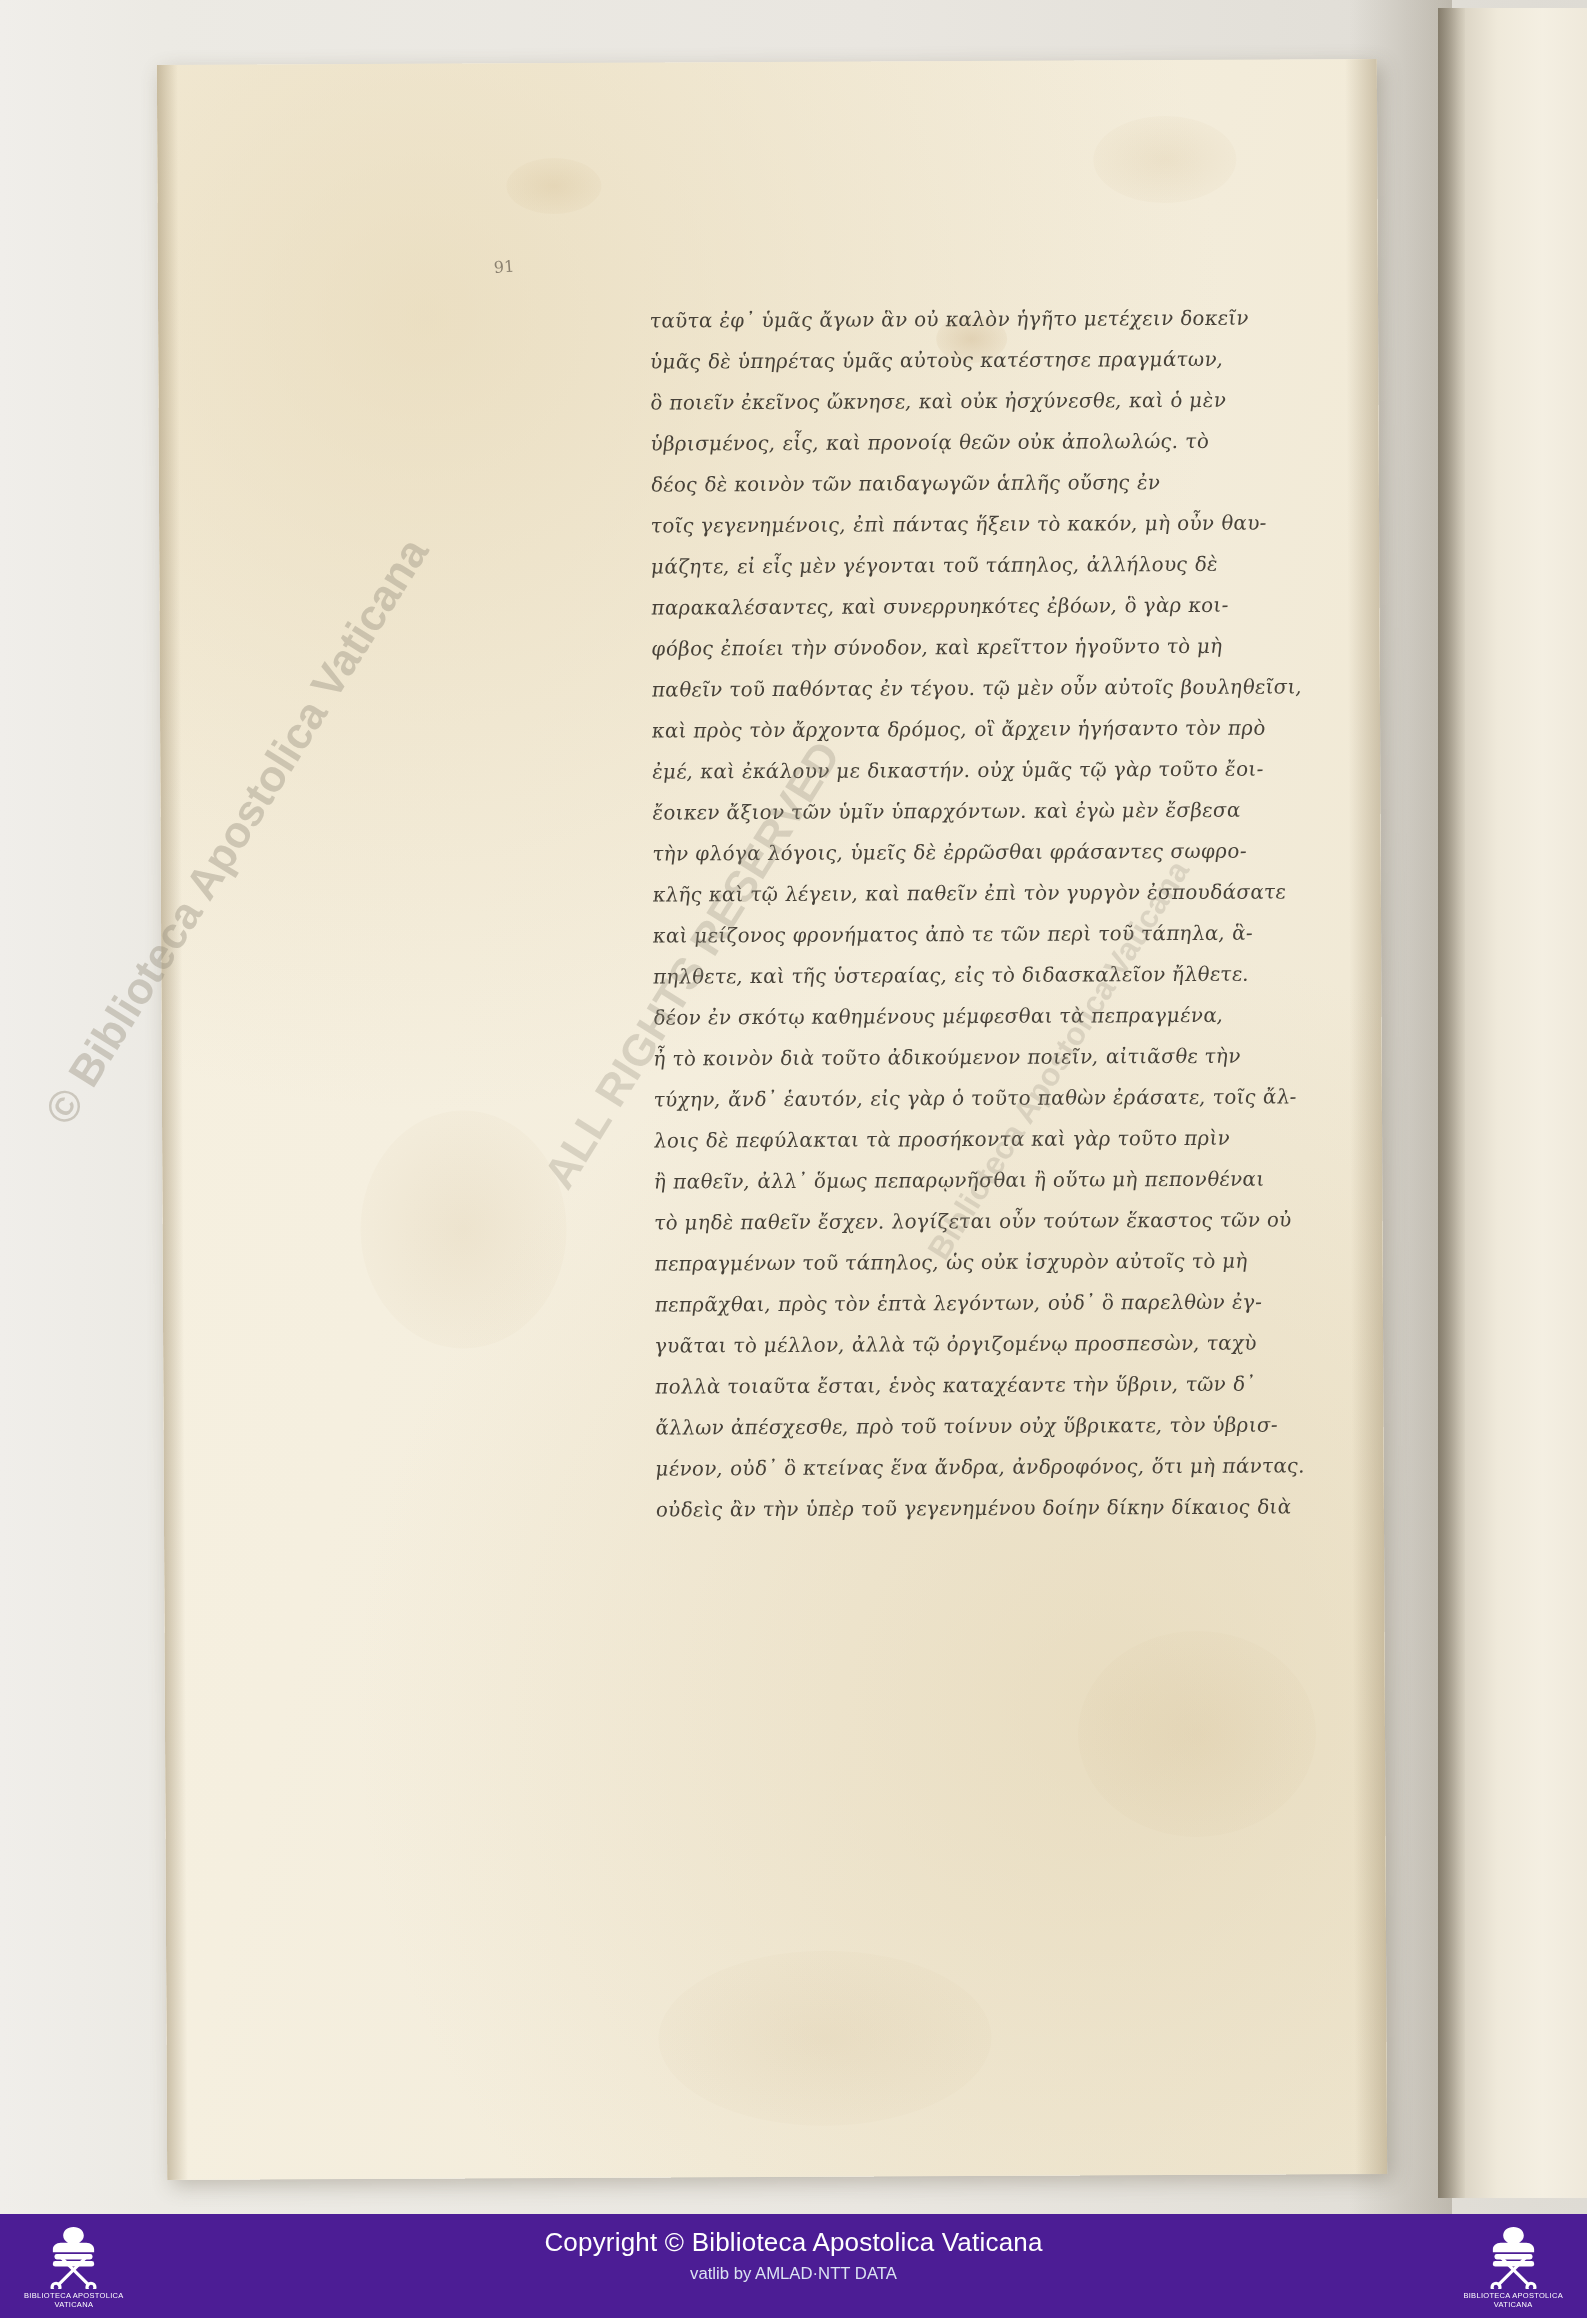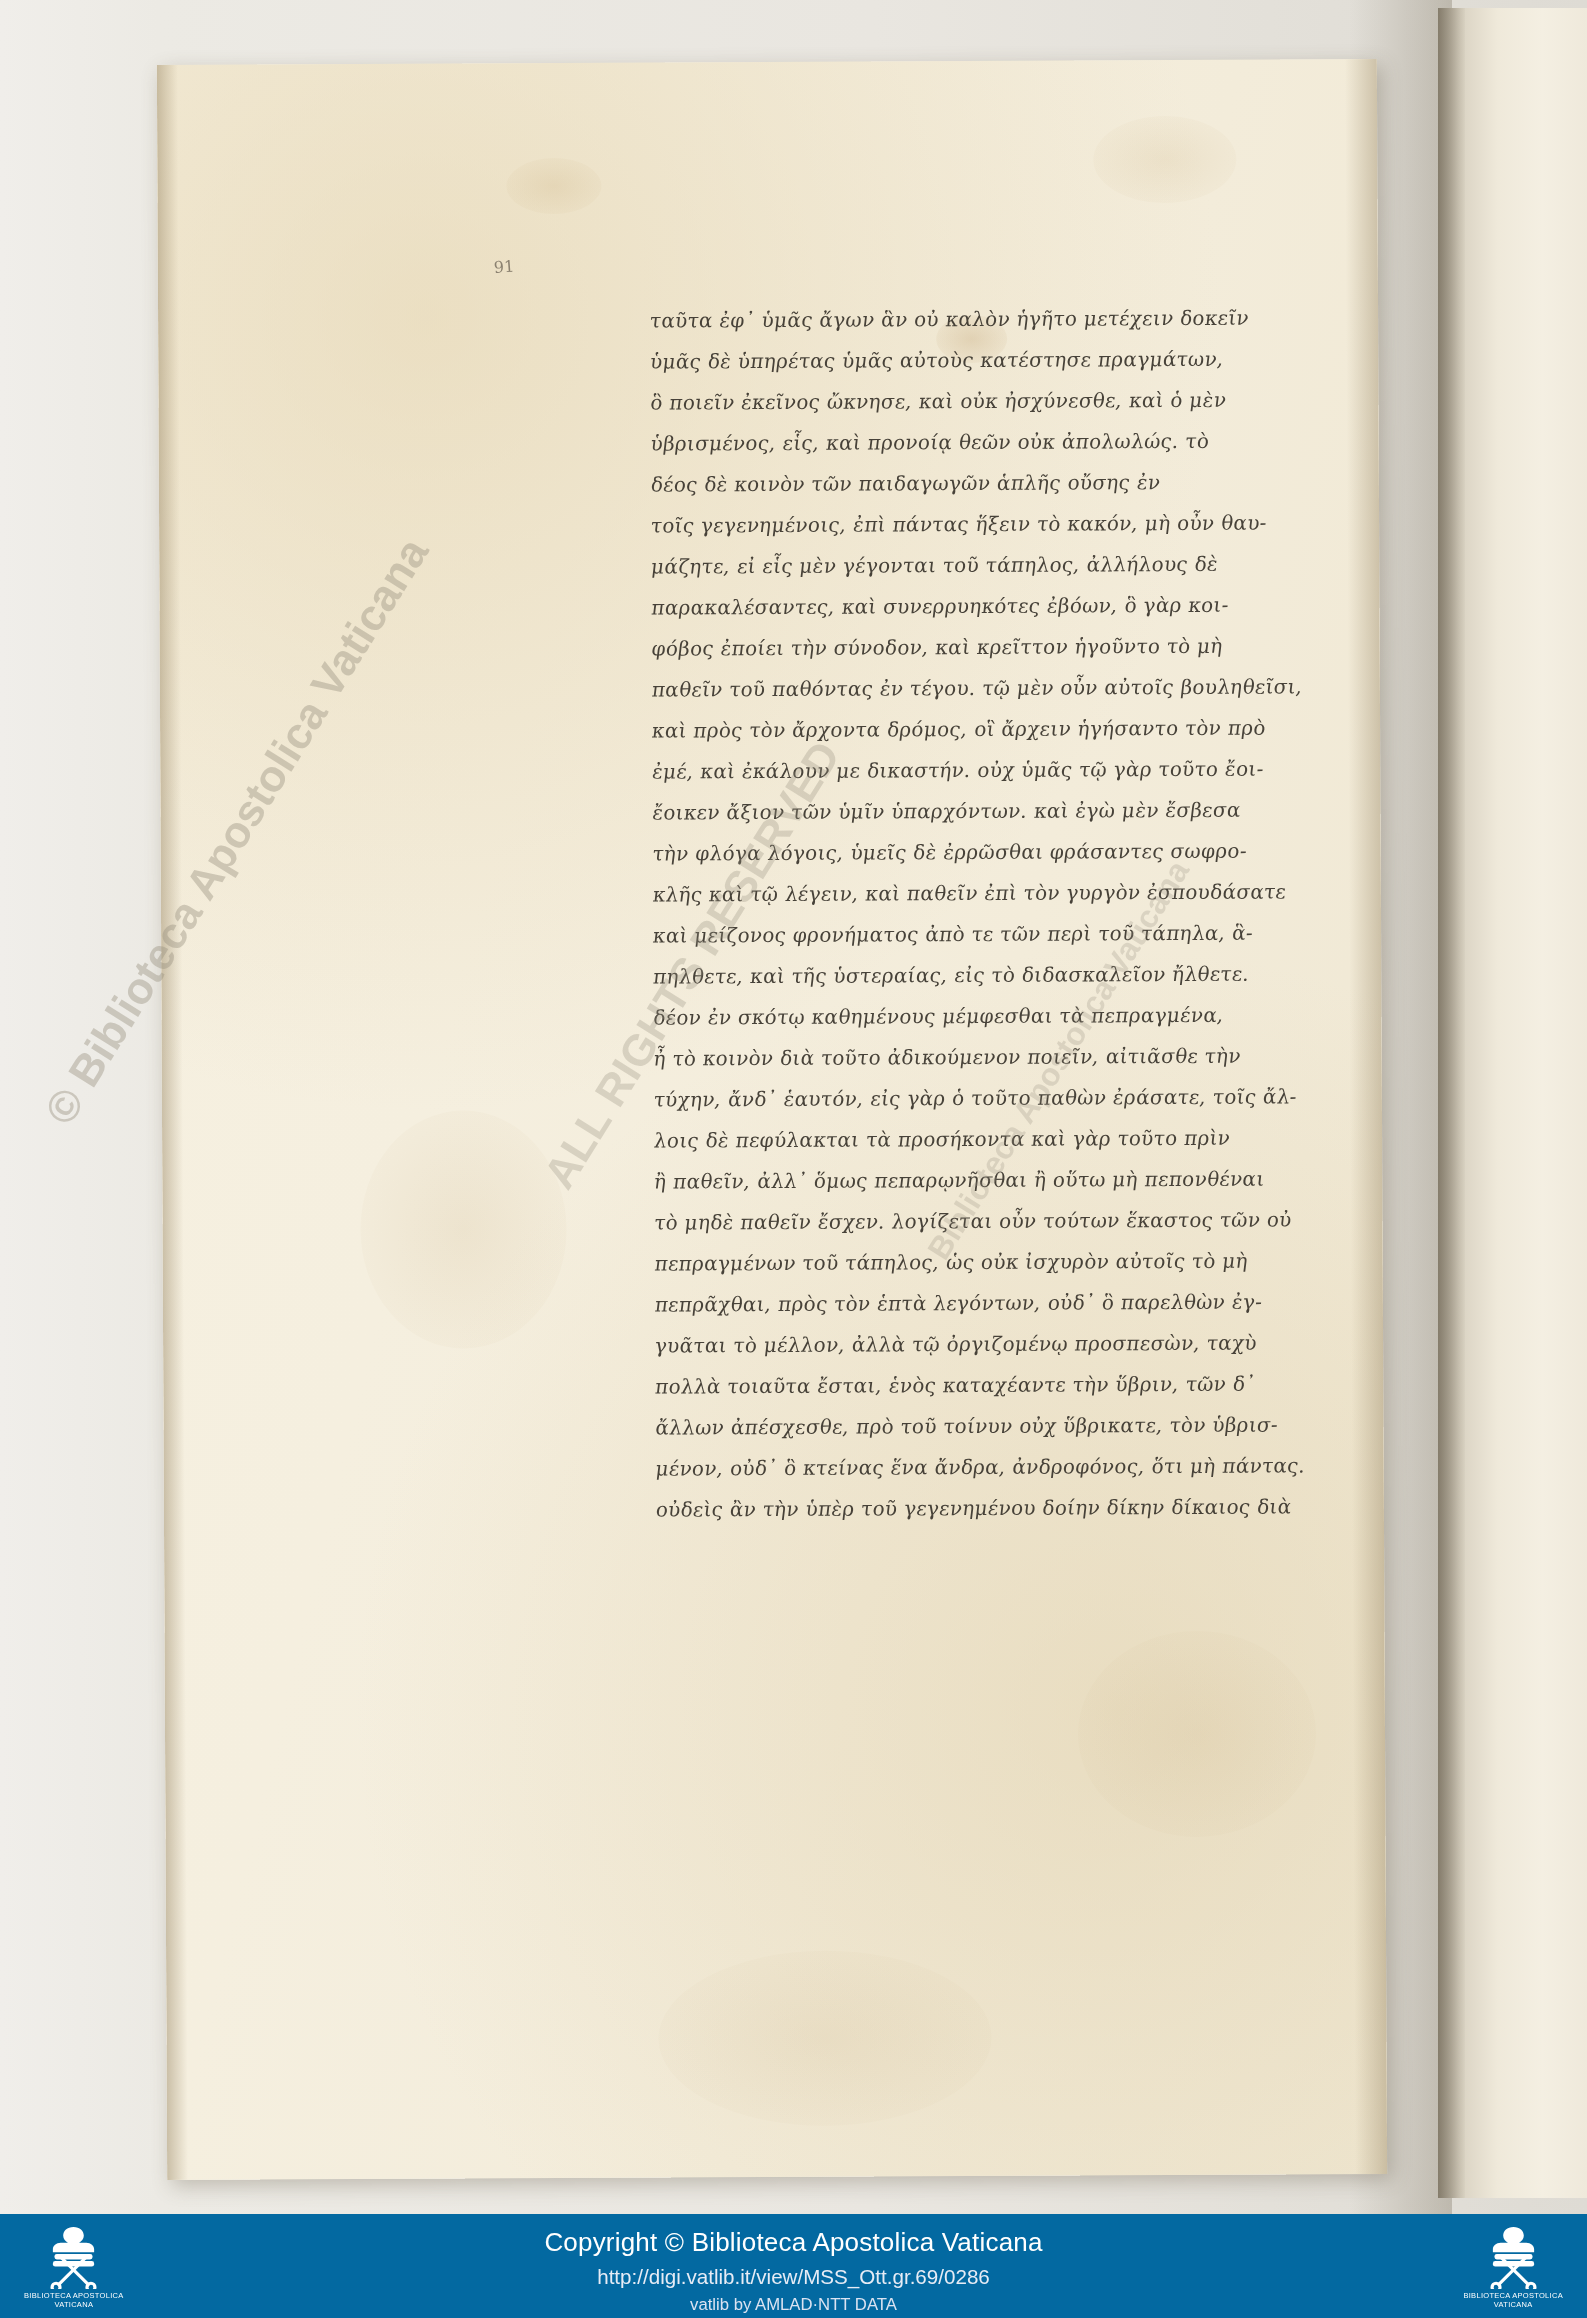"Copyright © Biblioteca Apostolica" .footer { background: #0369a1 -> #4c1d95 }
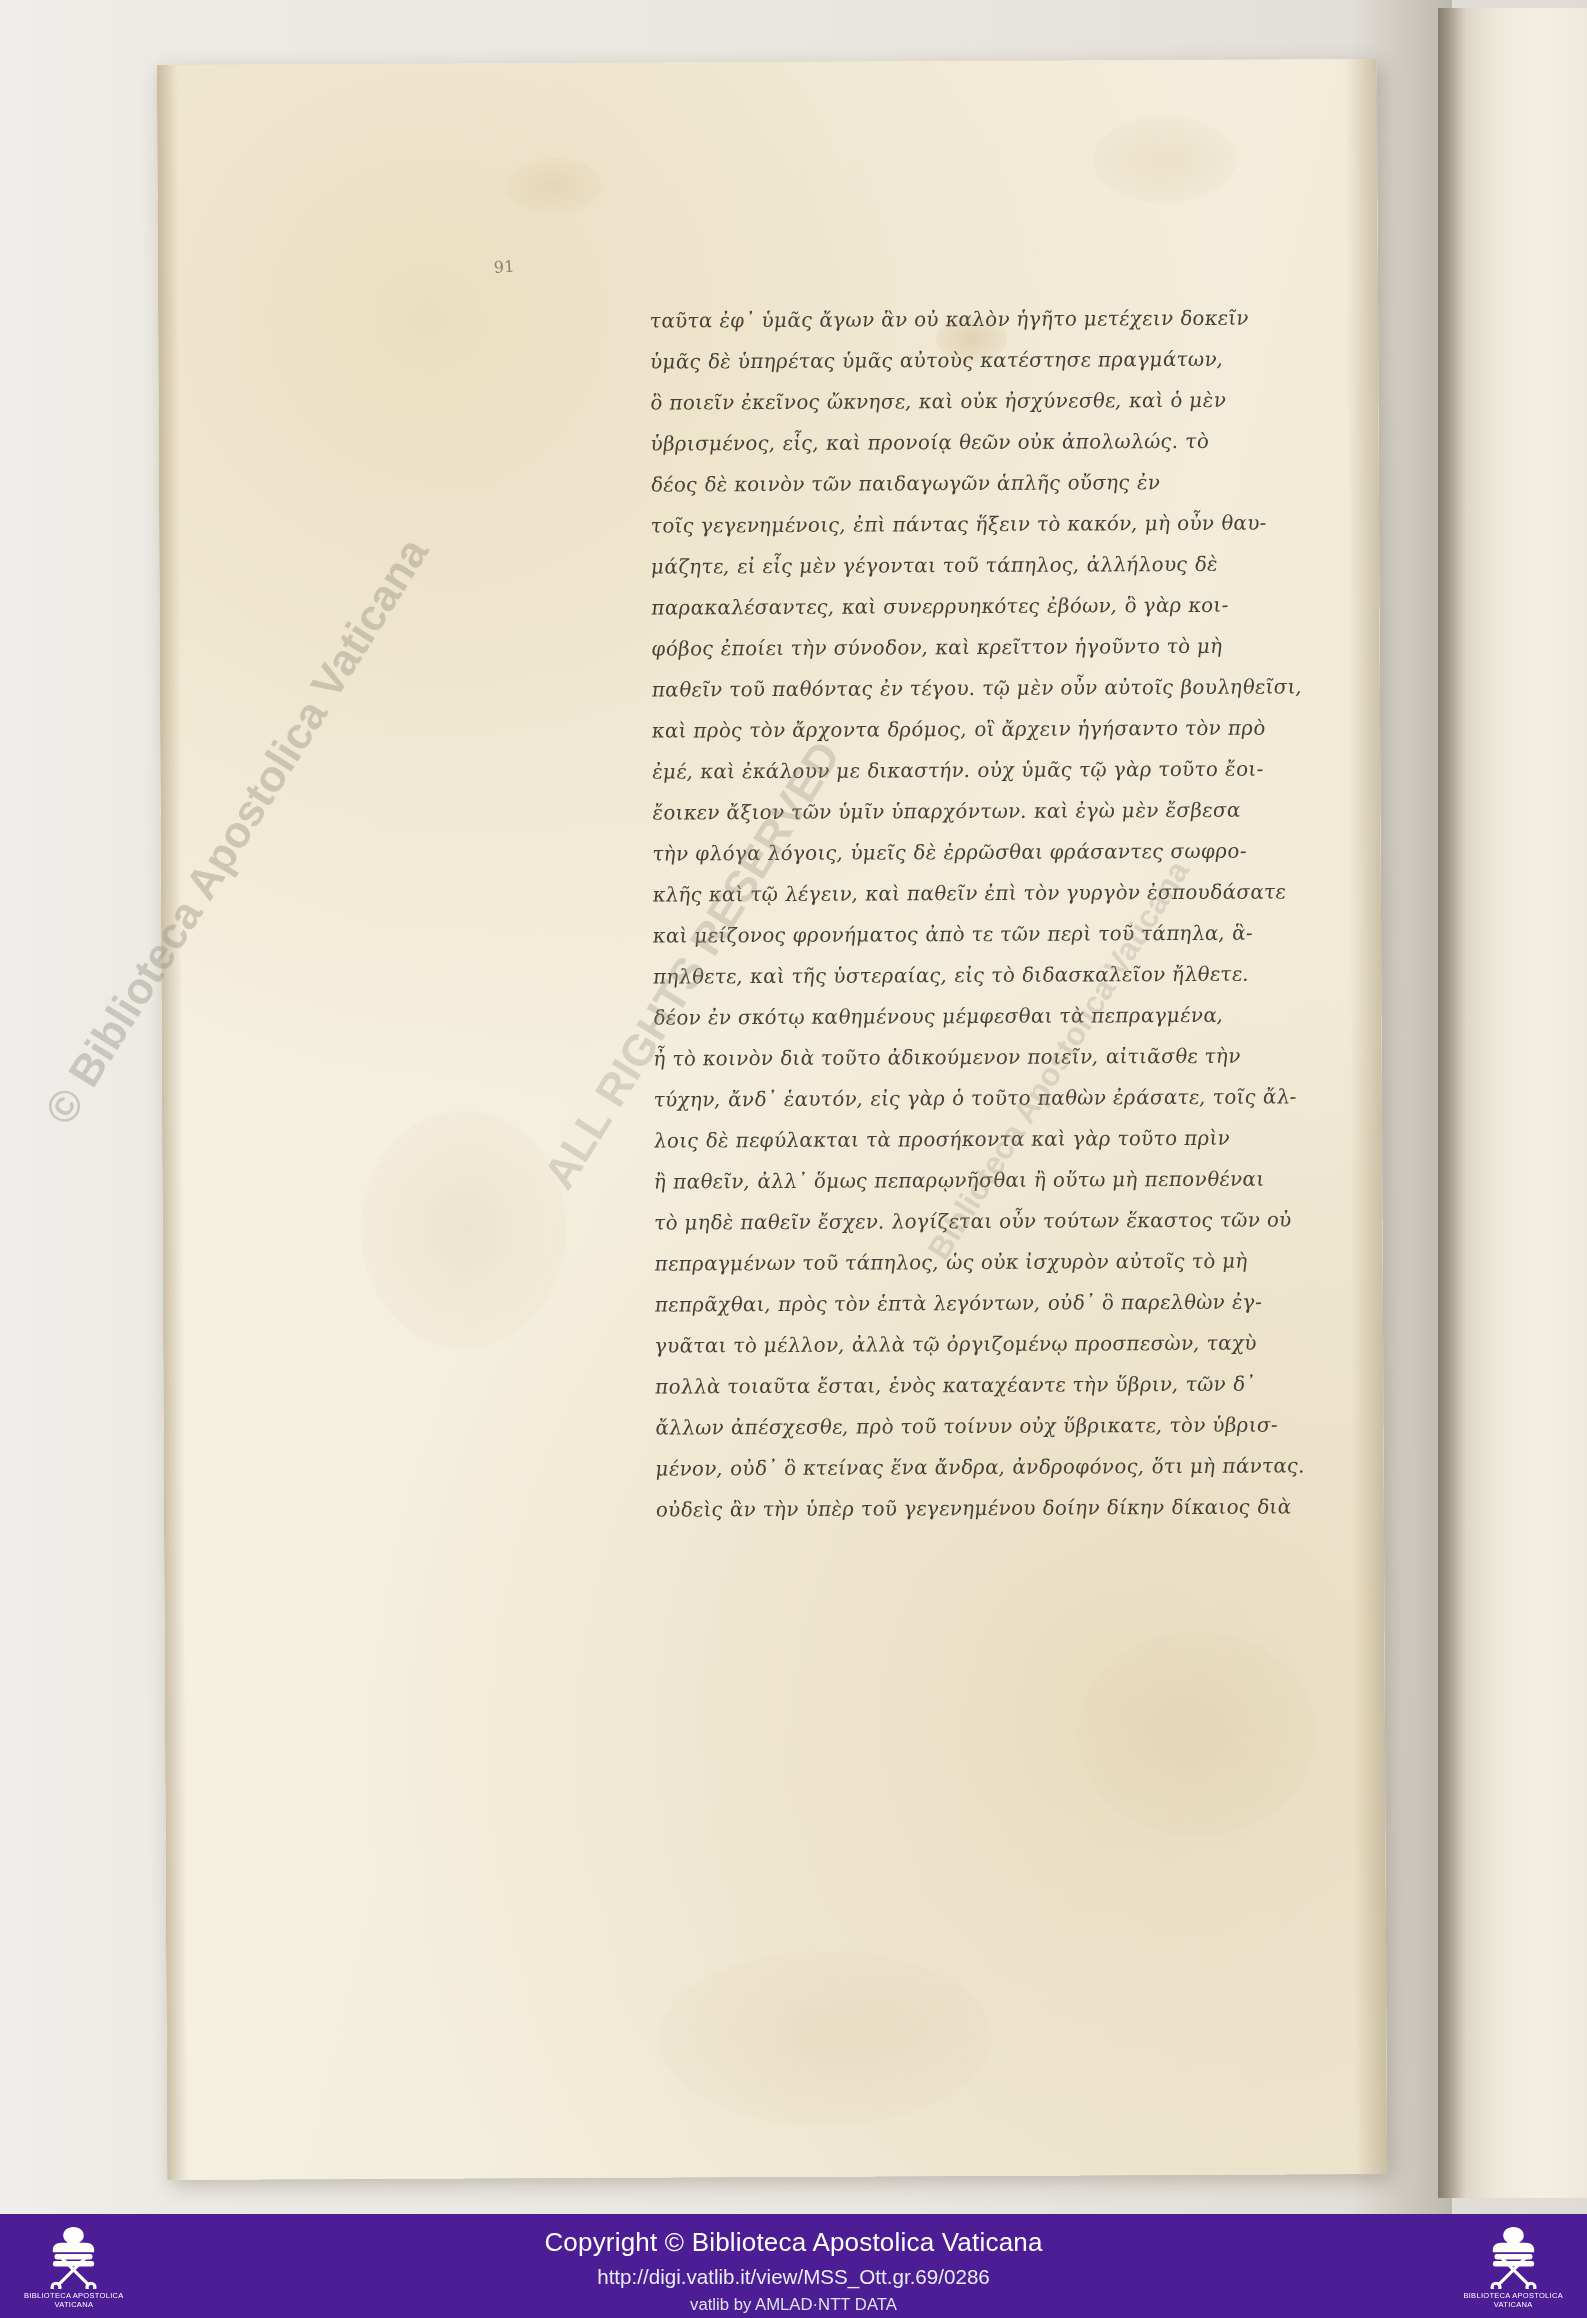"http://digi.vatlib.it/view/MSS_Ott.gr.69" div.url { html: <div>http://digi.vatlib.it/view/MSS_Ott.gr.69/0286</div> -> none }
